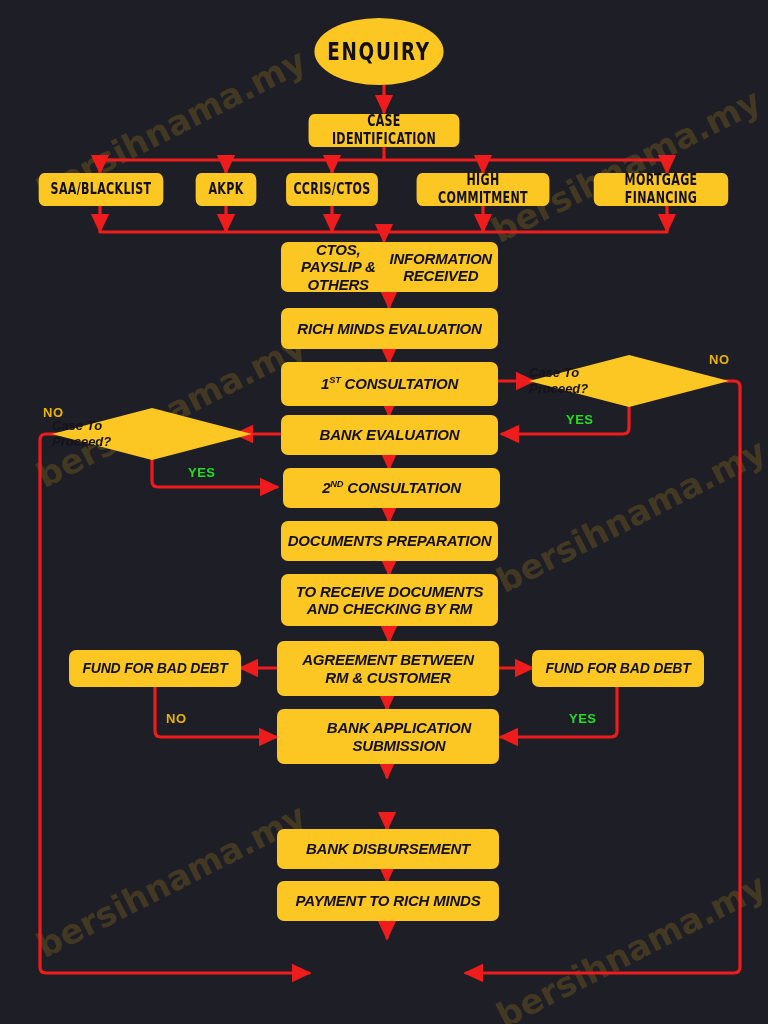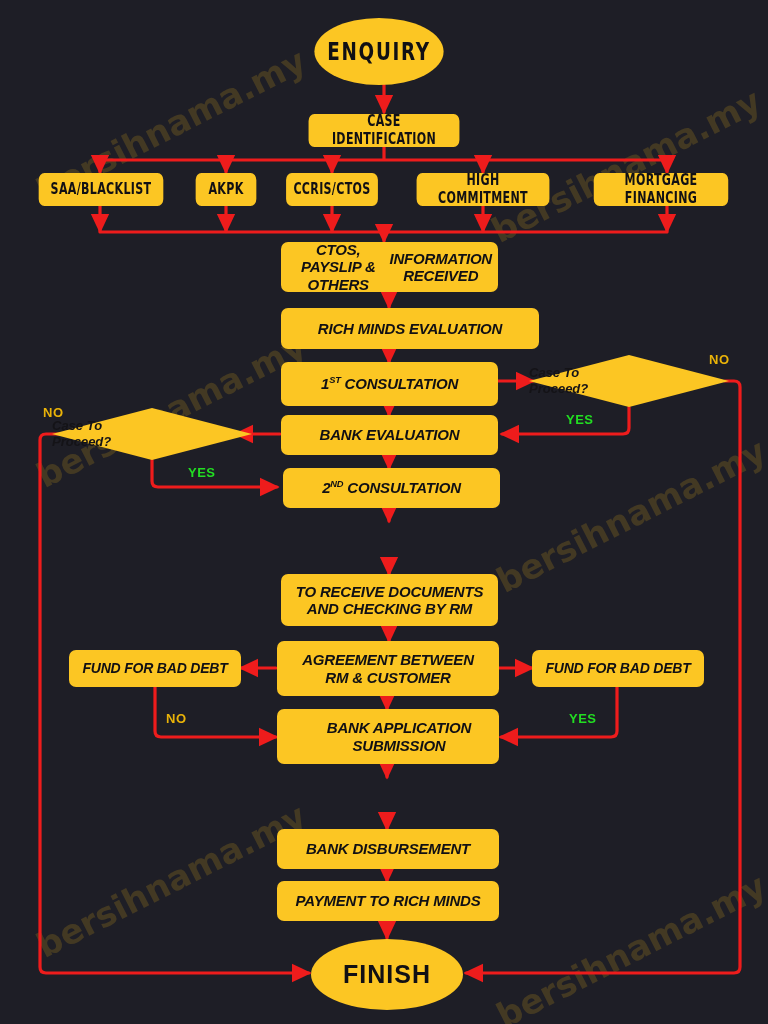"RICH MINDS EVALUATION" div.node { width: 258px -> 217px }
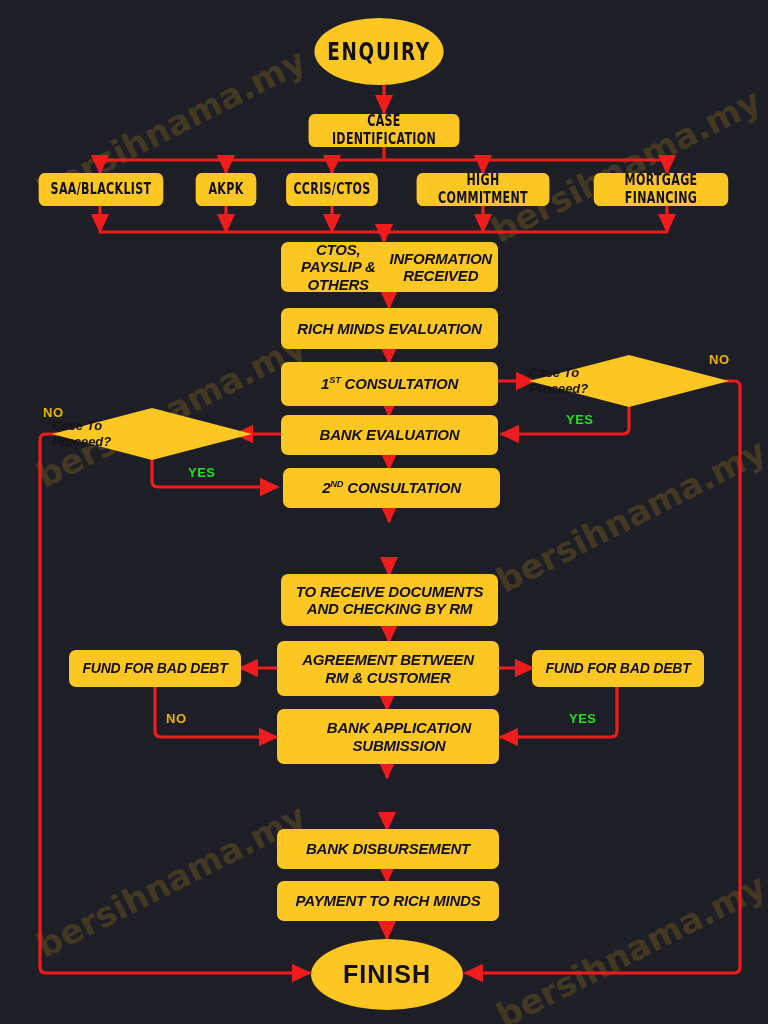"DOCUMENTS PREPARATION" div.node { html: none -> <div> <span>DOCUMENTS PREPARATION</span> </div> }
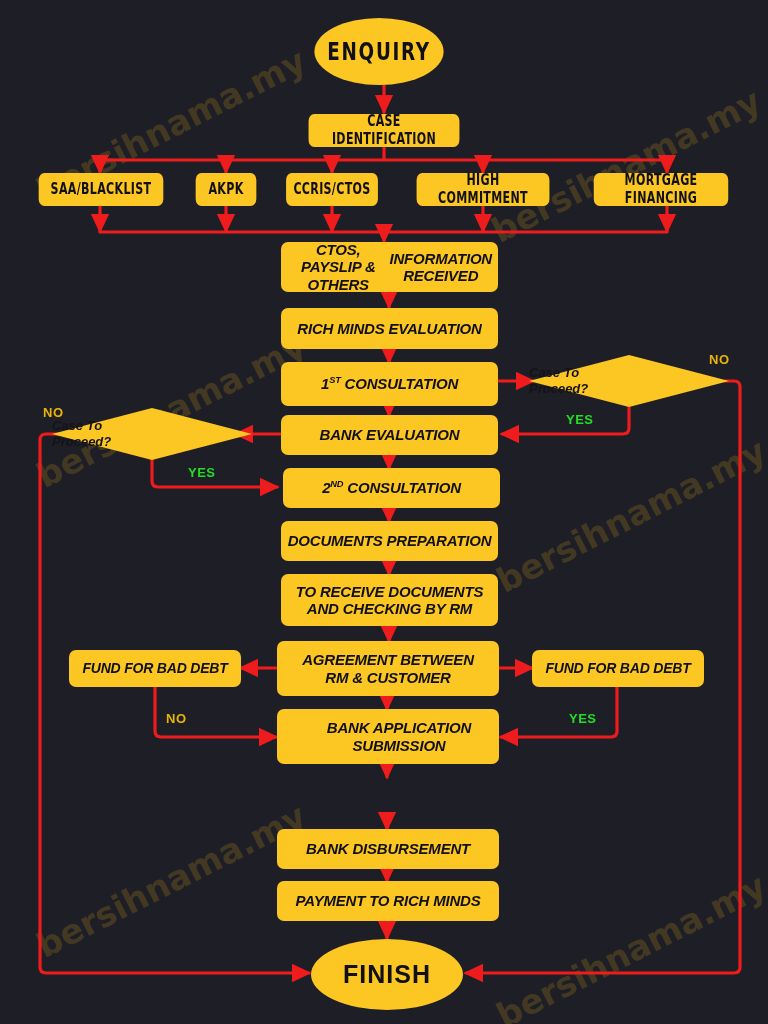"FINISH" div.terminal { html: <div> <span>FINISH</span> </div> -> none }
